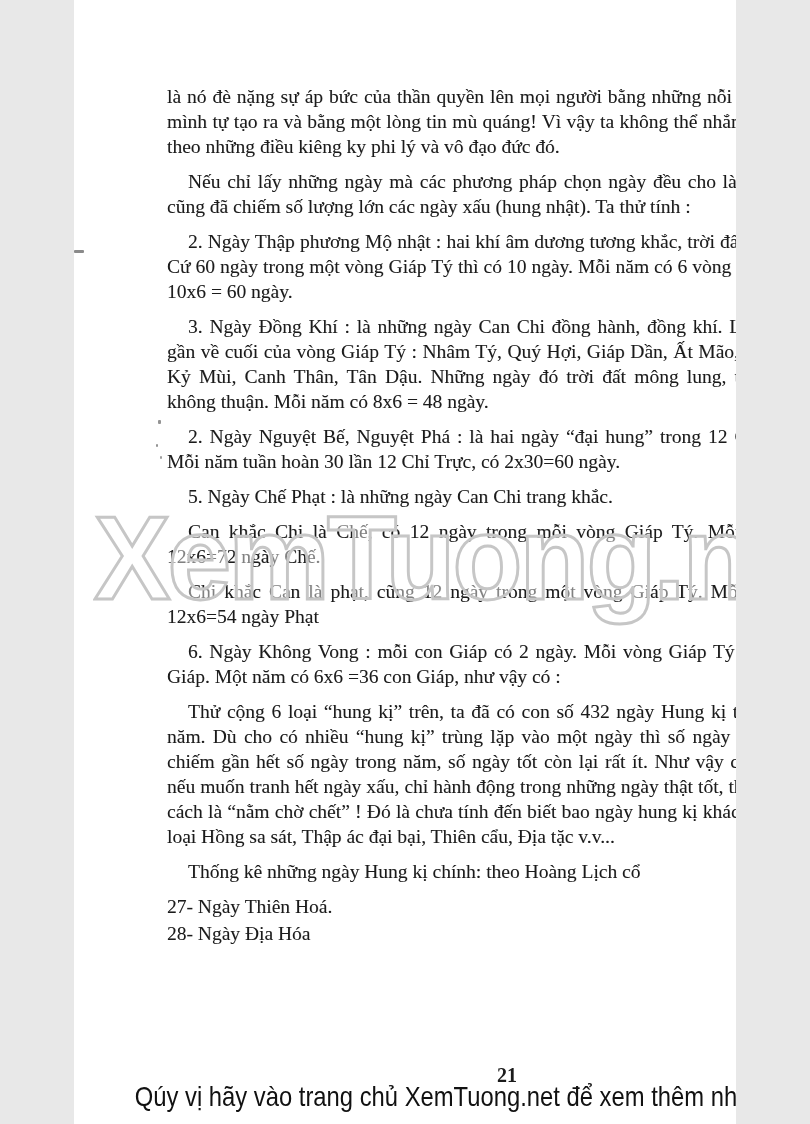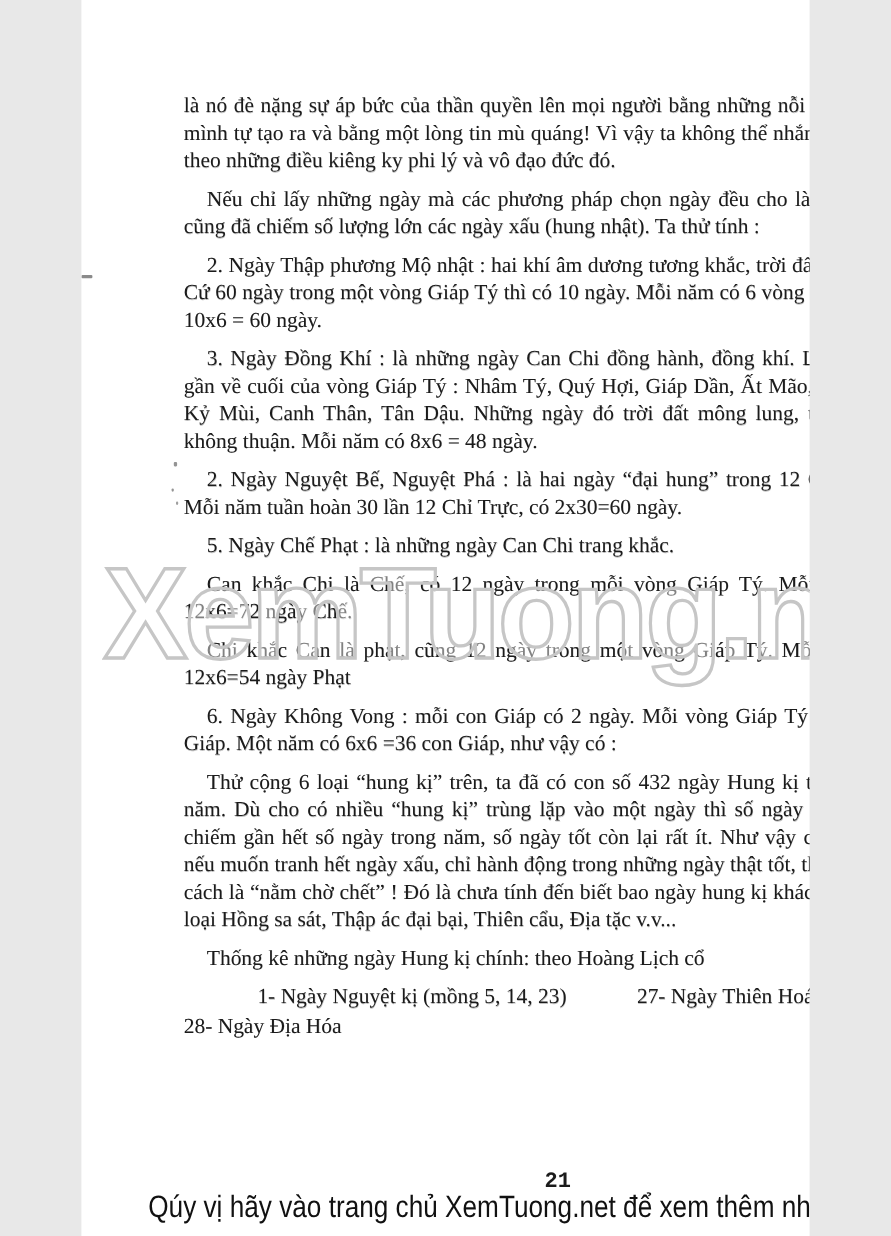"1- Ngày Nguyệt kị (mồng" div.list-left { html: <div>1- Ngày Nguyệt kị (mồng 5, 14, 23)</div> -> none }
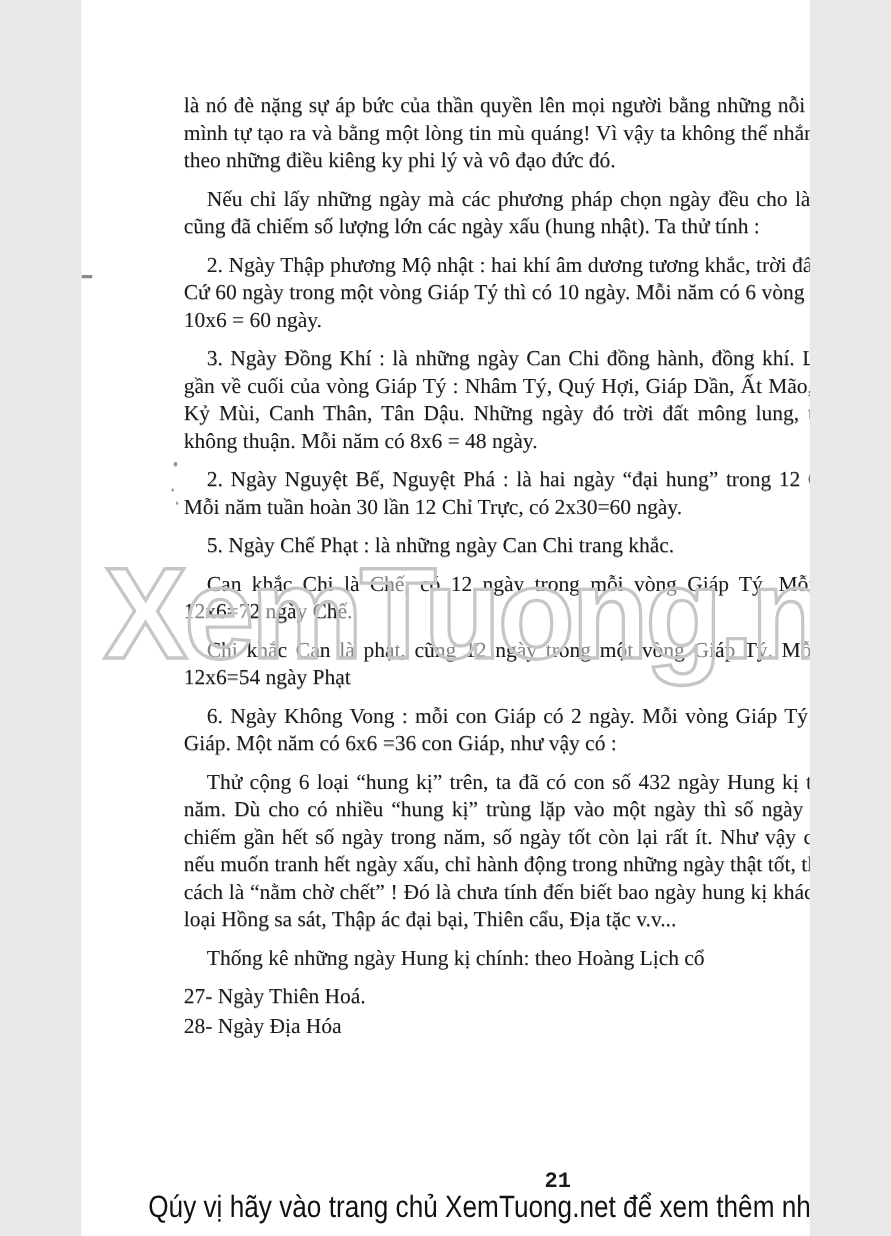"21" .page-number { font-family: Liberation Mono, monospace -> none }
